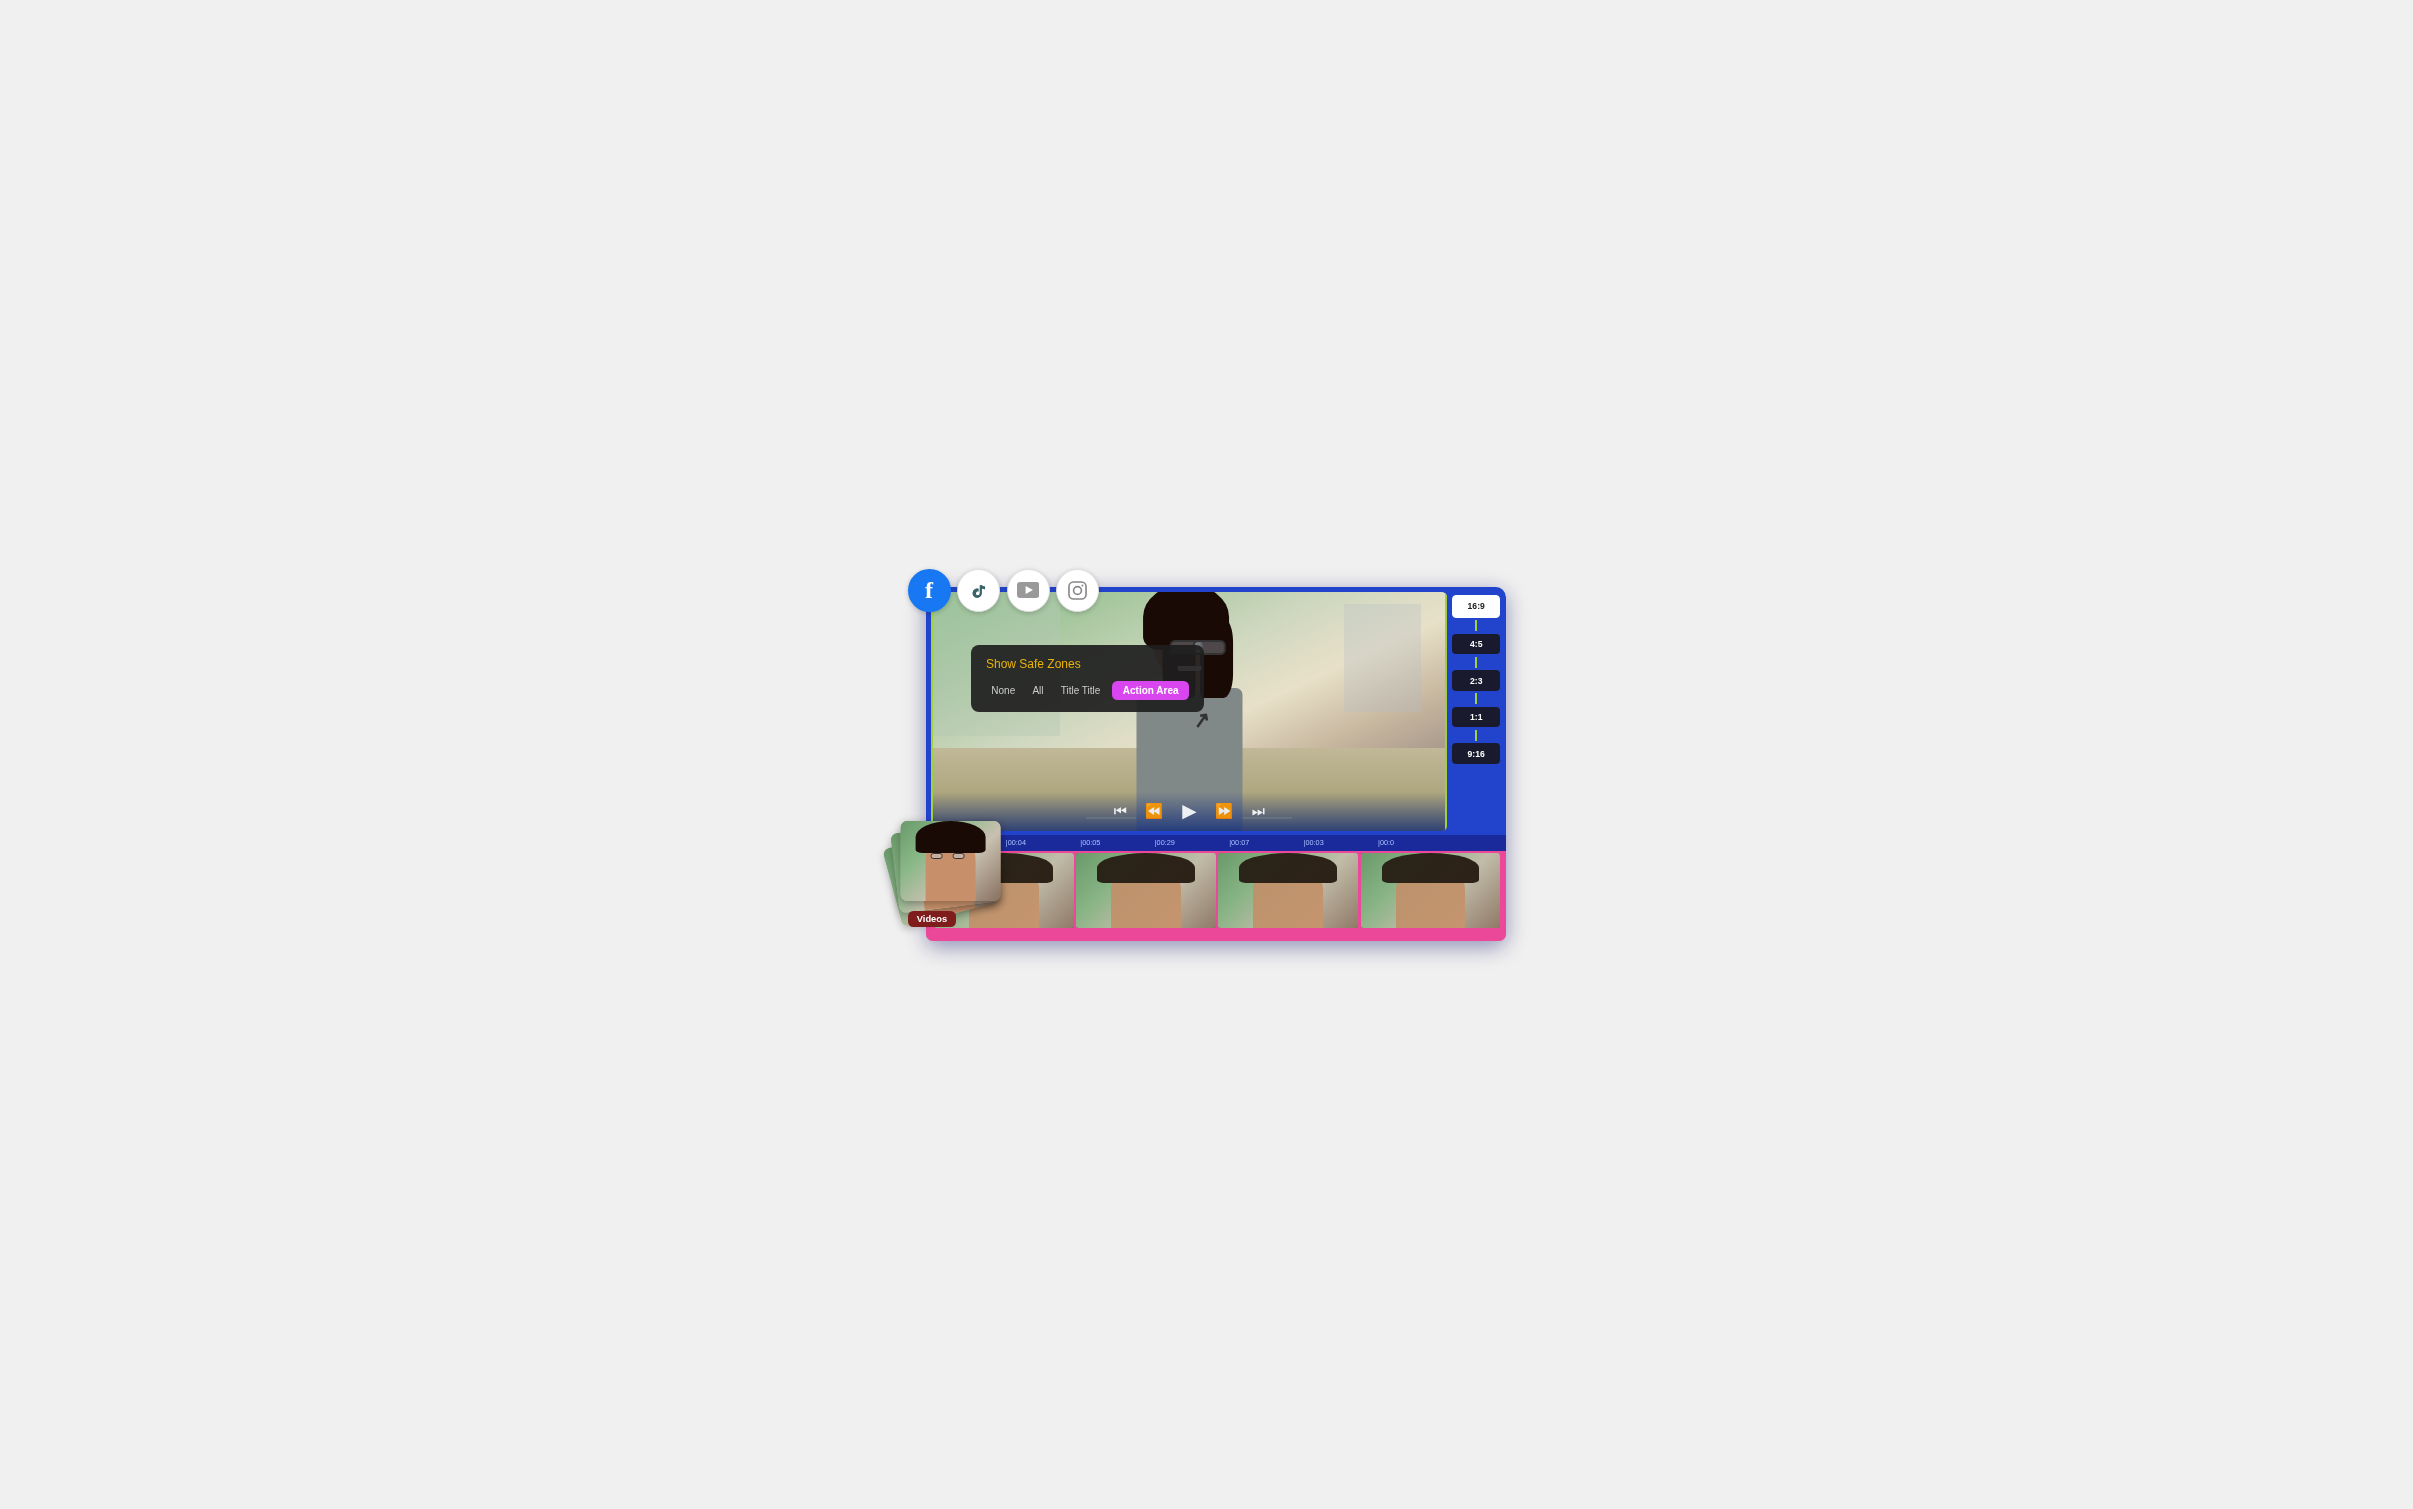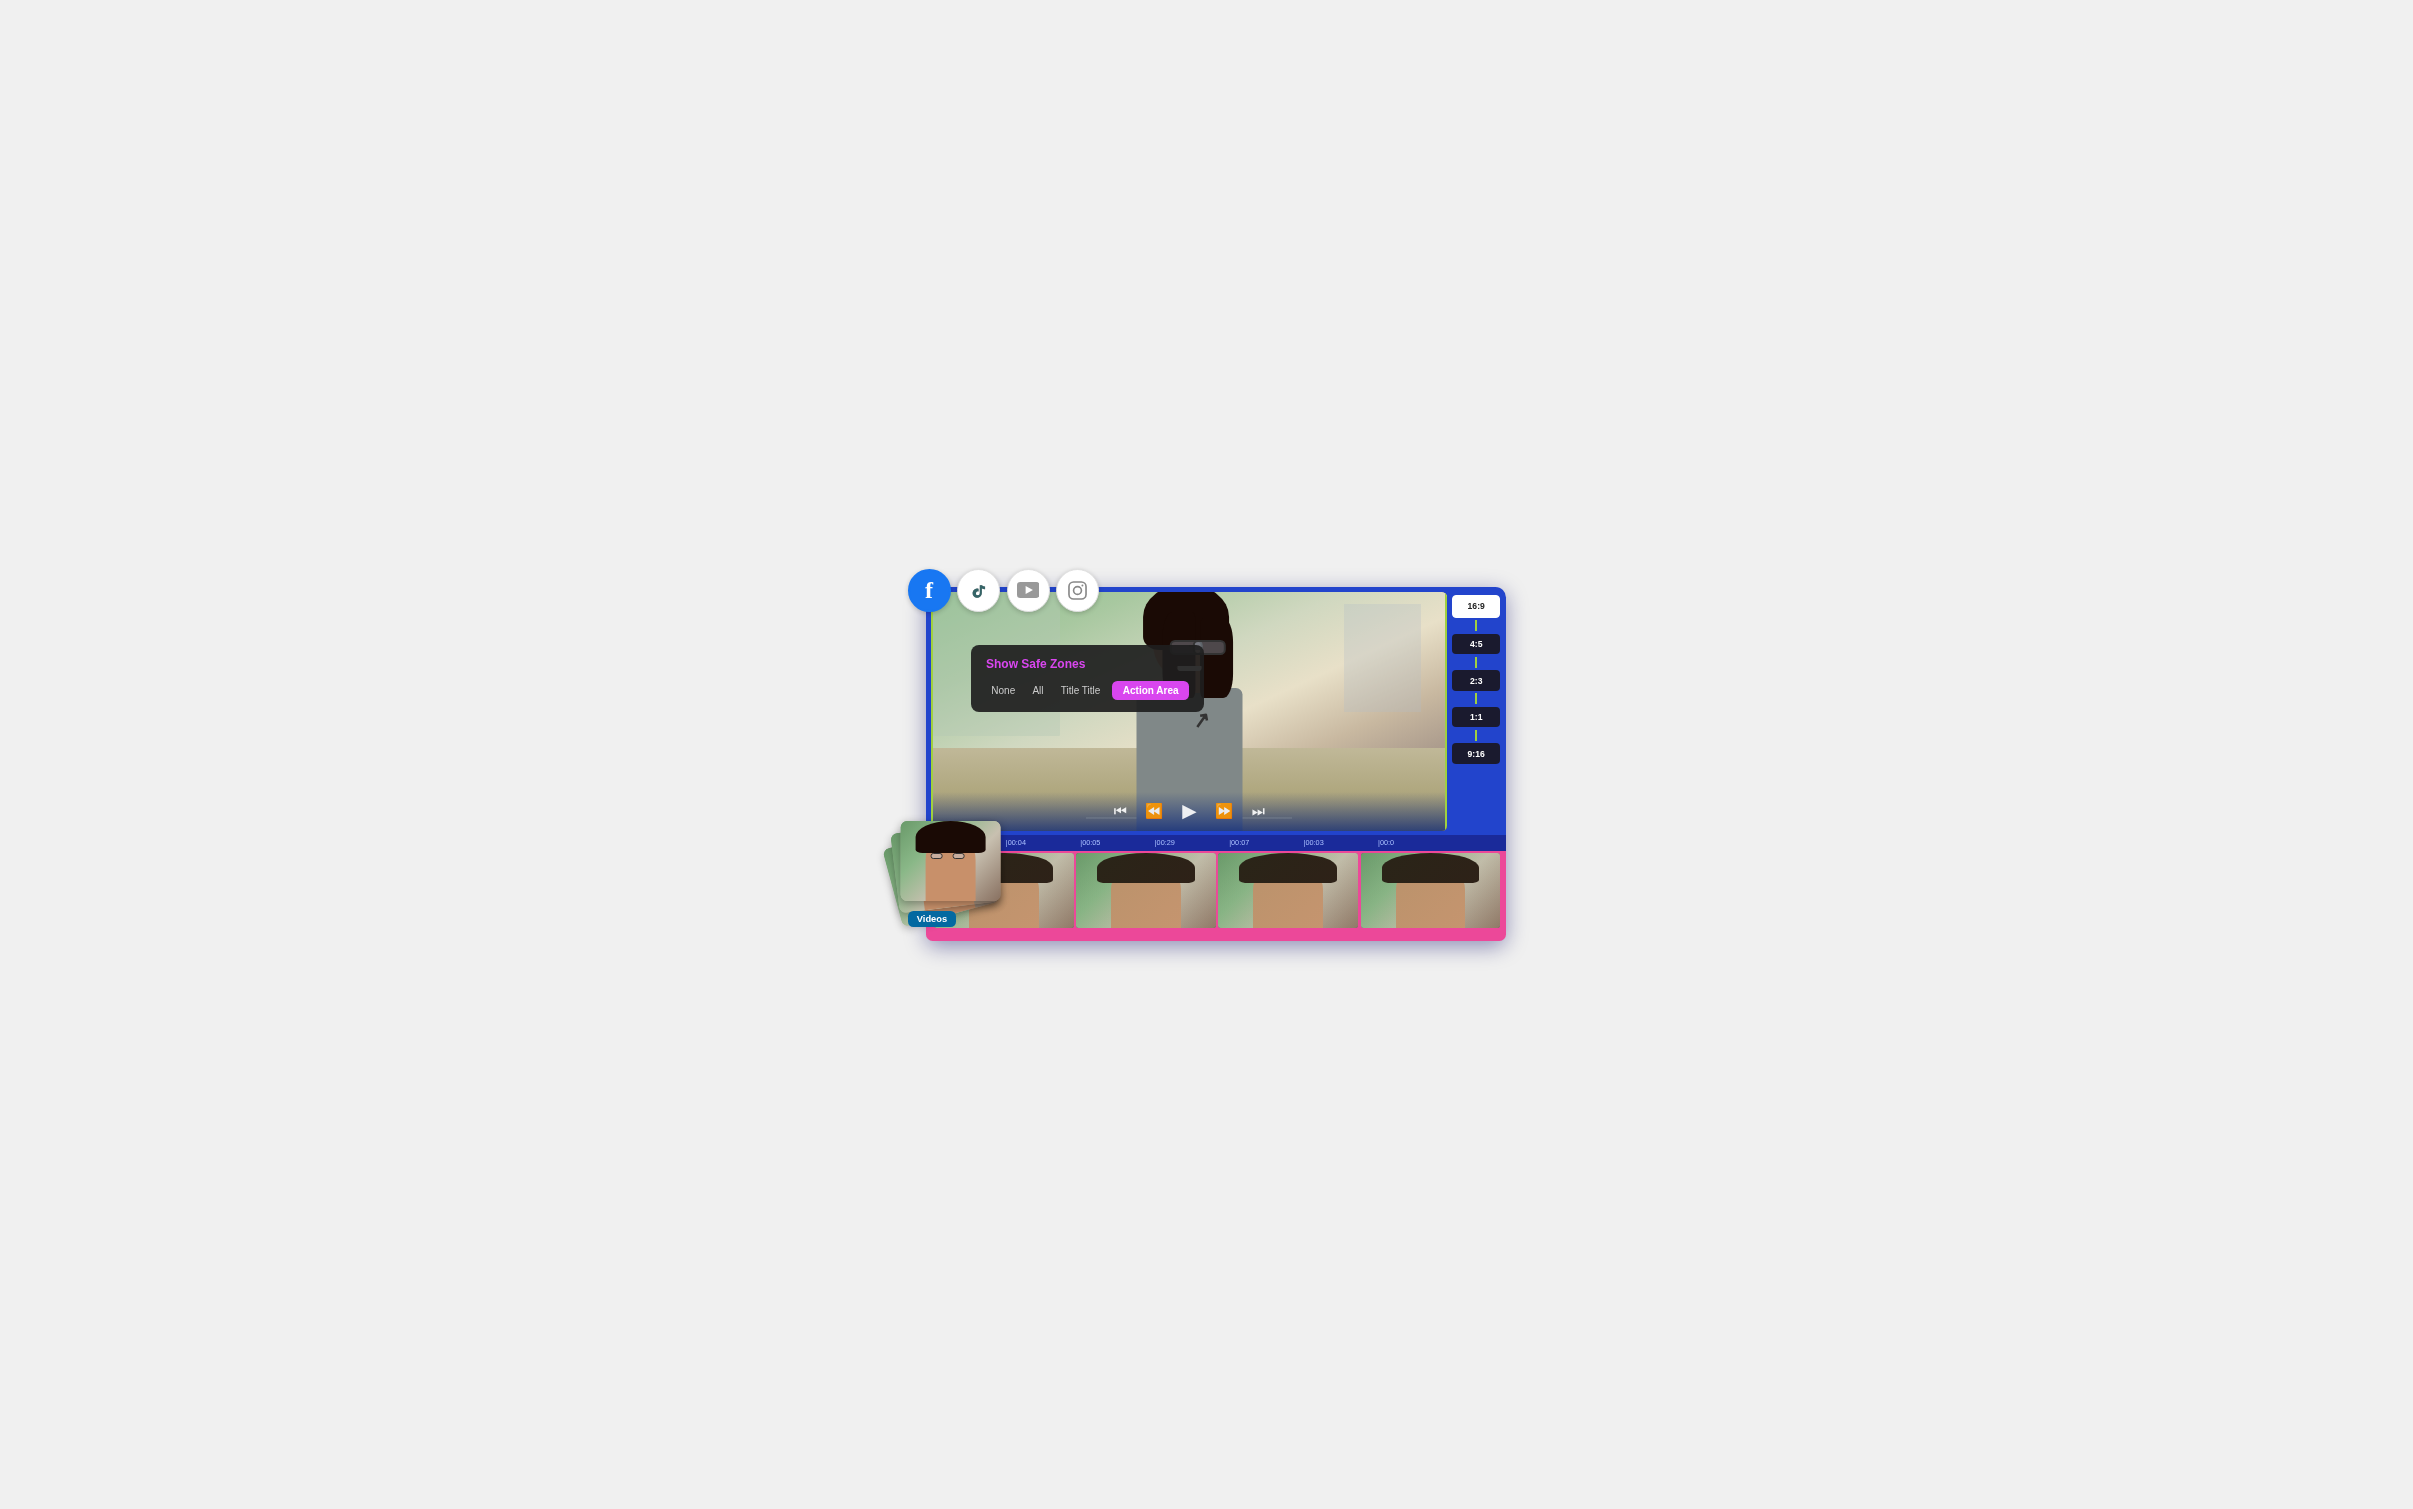"Show Safe Zones" .safe-zones-title { color: #d946ef -> #eab308; font-weight: bold -> normal }
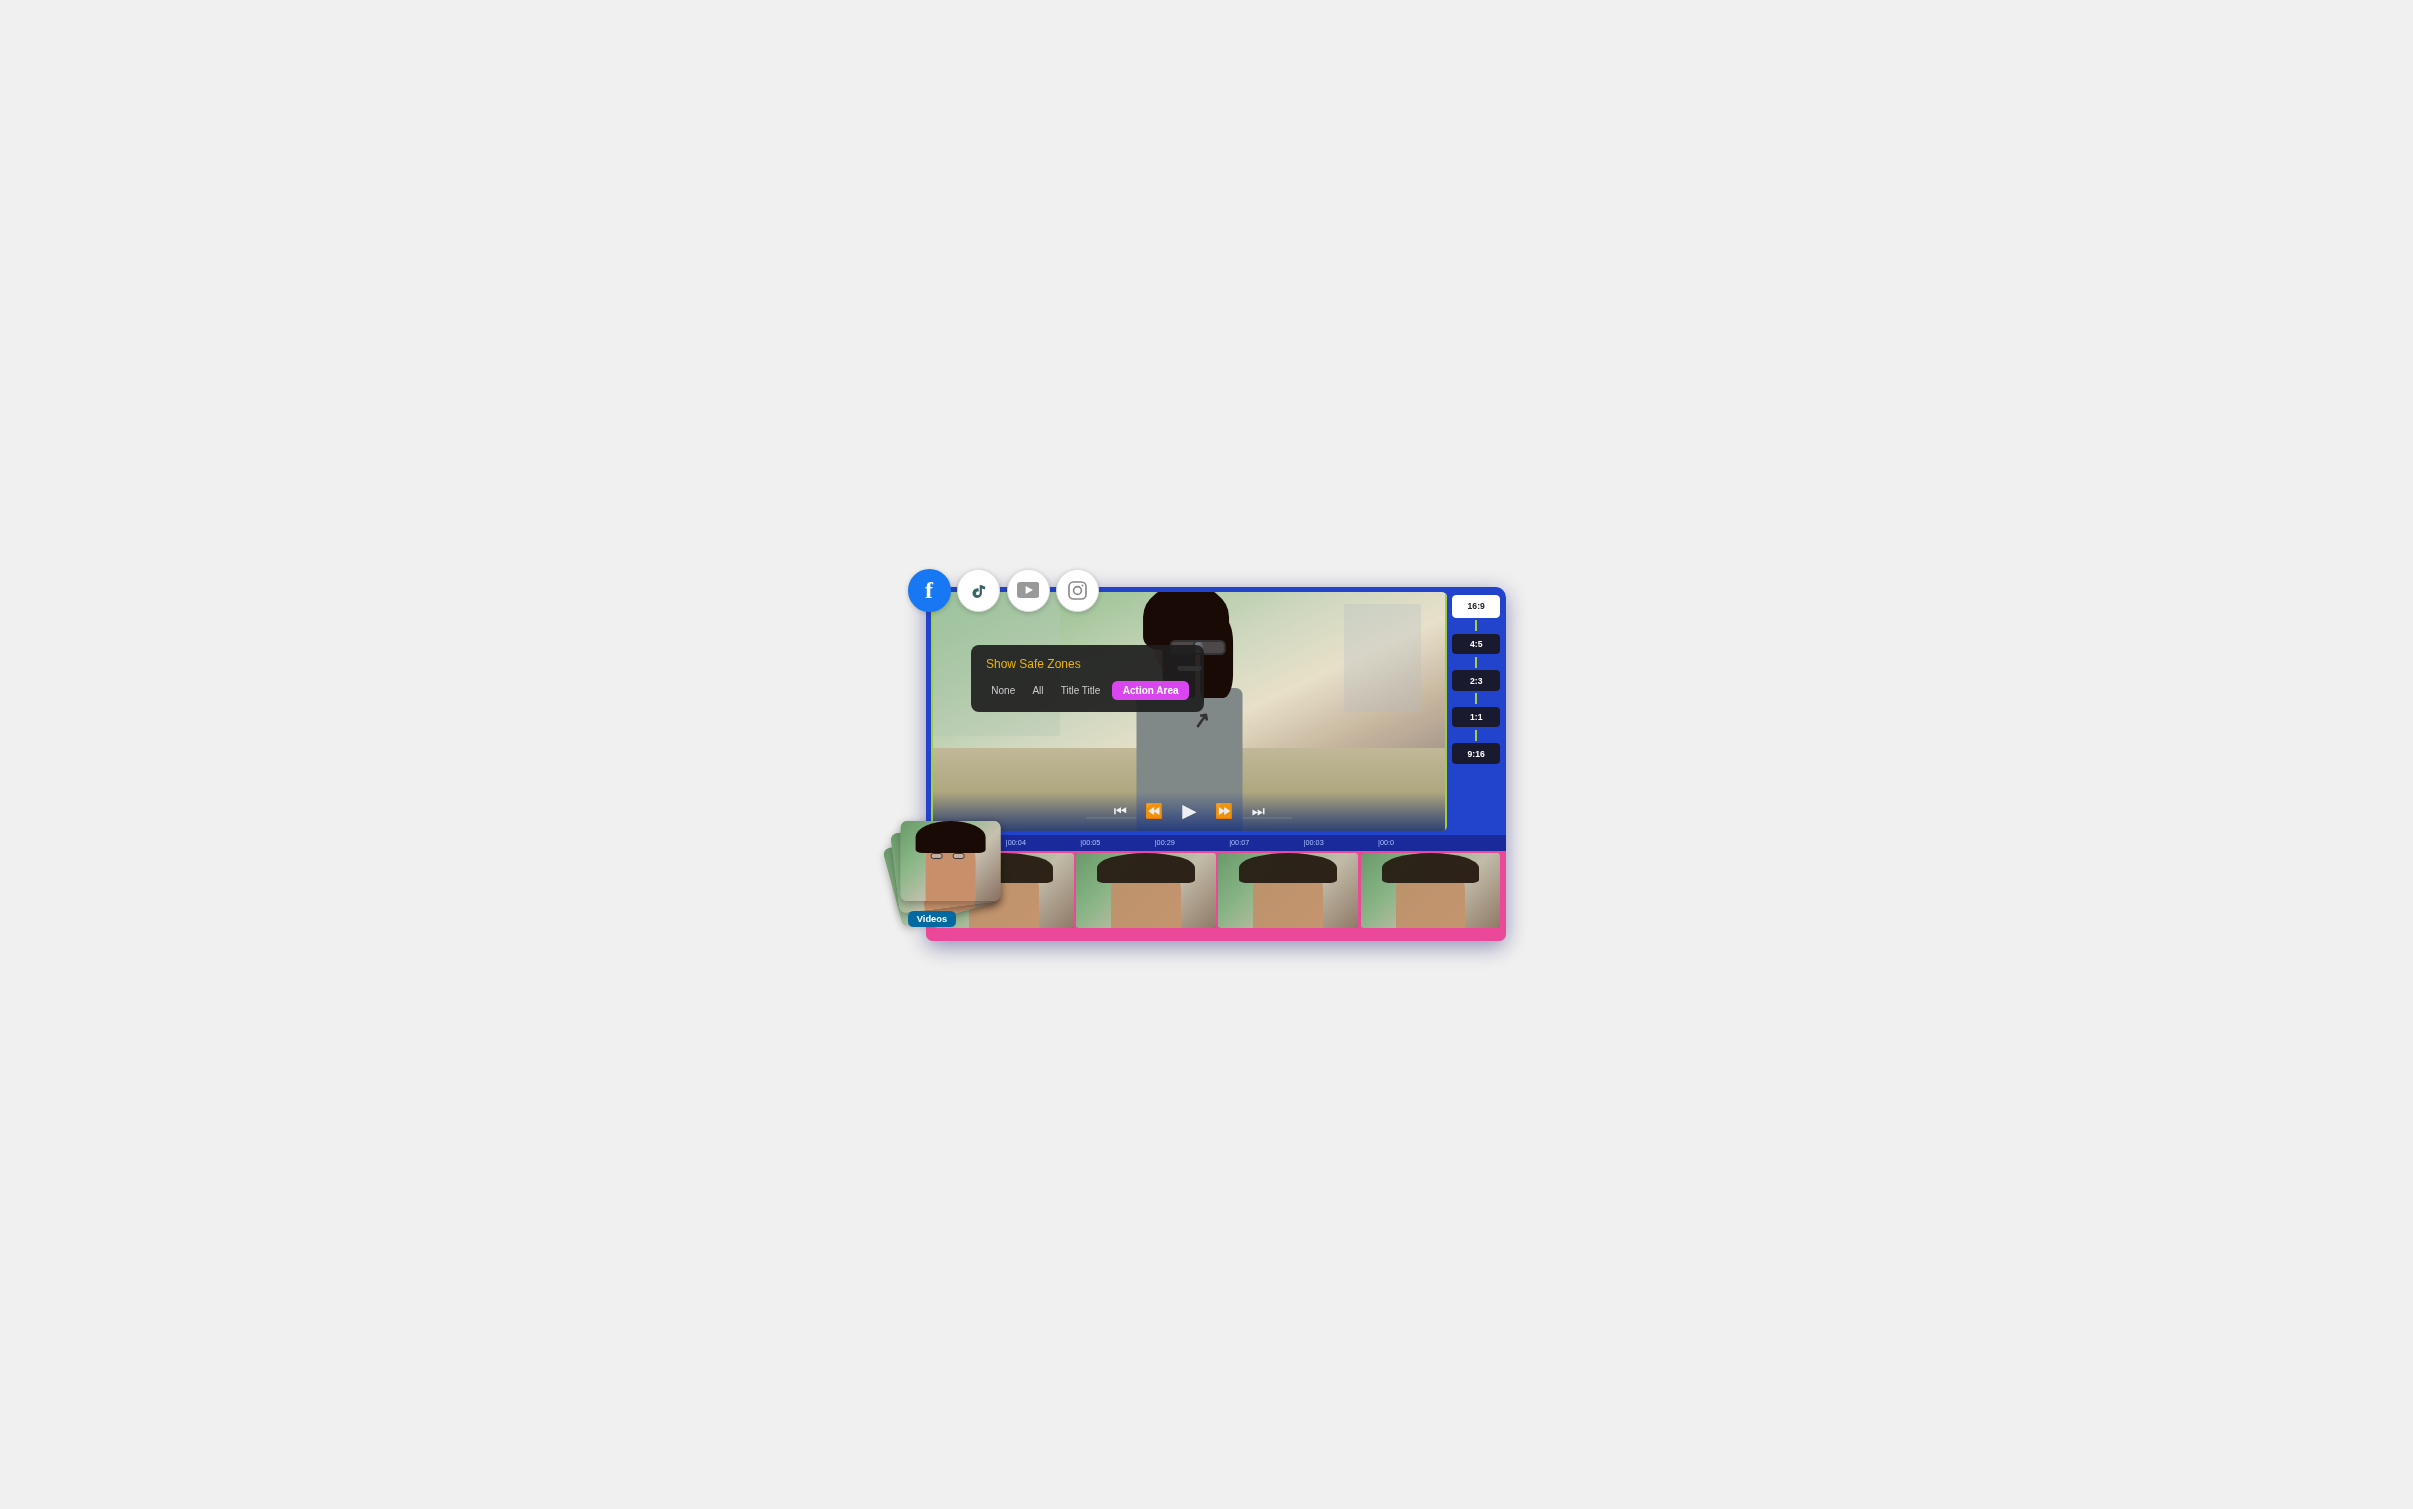"Videos" .videos-badge { background: #0369a1 -> #7f1d1d }
